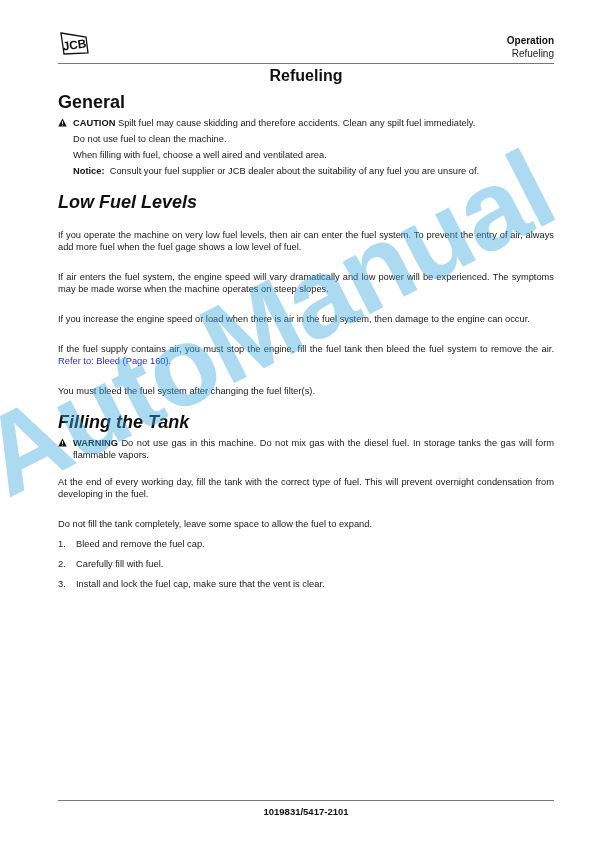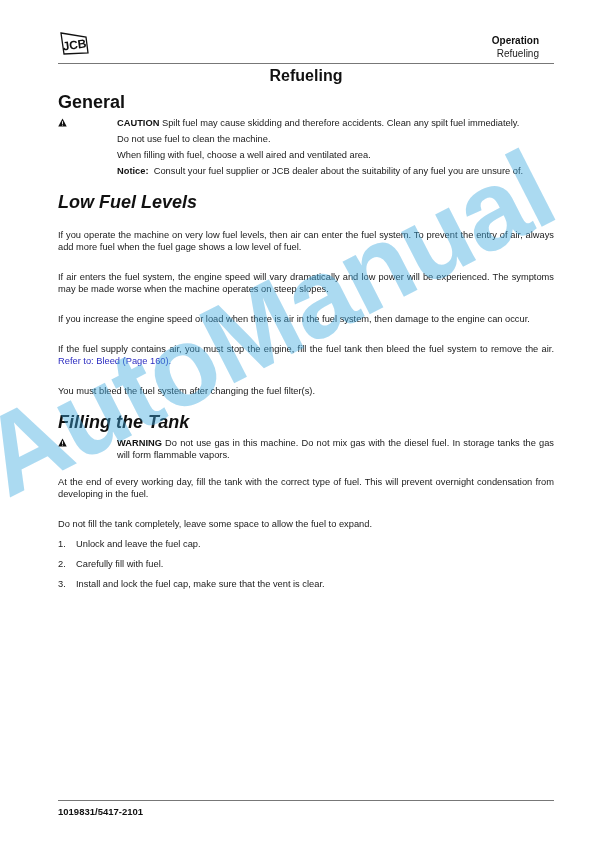"Operation" .hdr-right { right: 73px -> 58px }
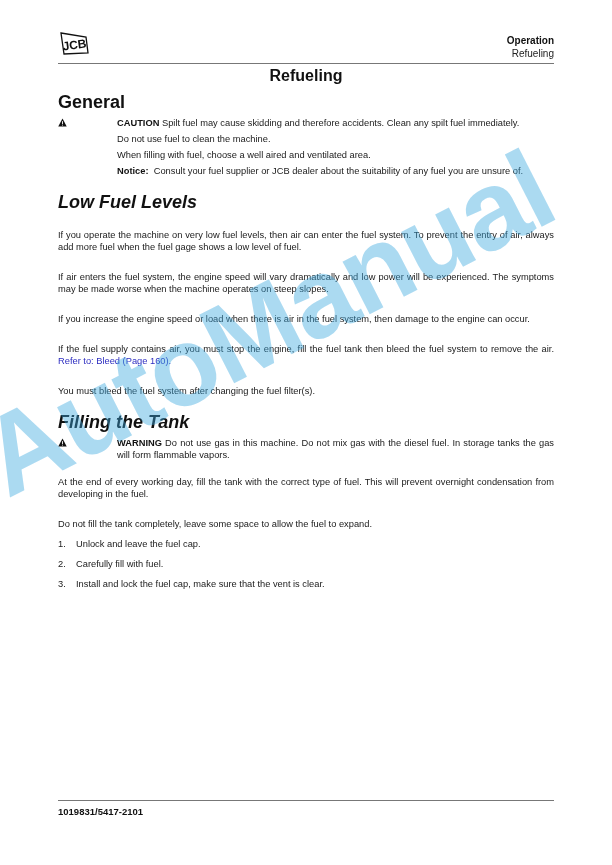"CAUTION Spilt fuel may cause" .warn-row { gap: 44px -> none }
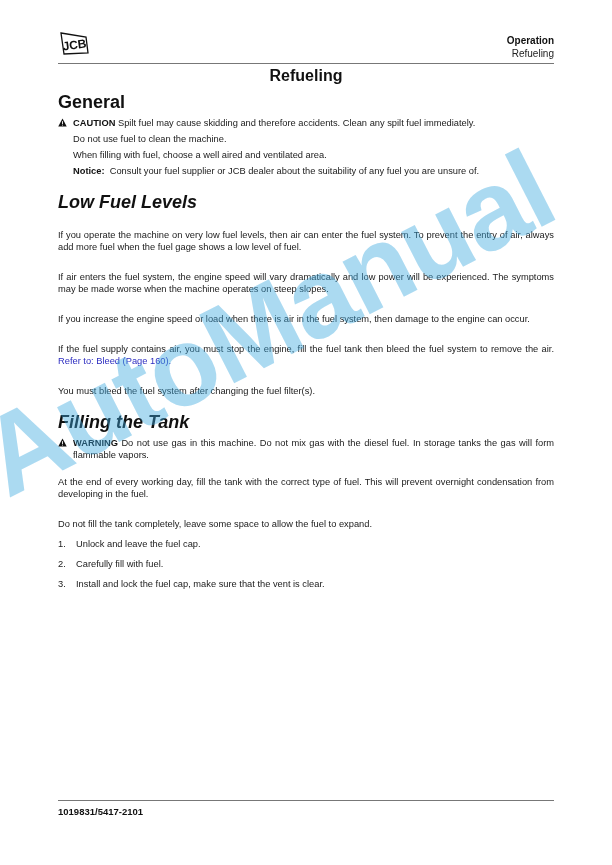"Unlock and leave the fuel" span.step-body { text: Unlock and leave -> Bleed and remove }
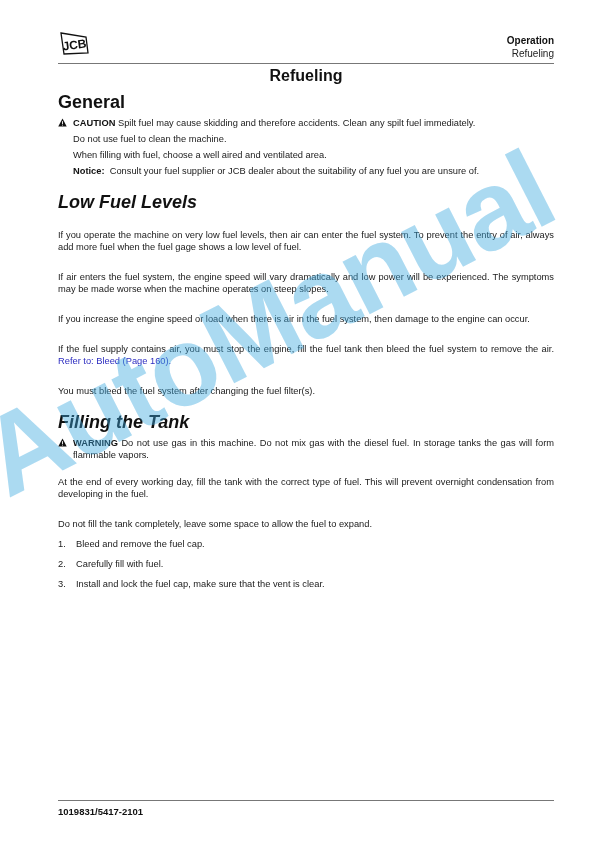"101" .footer { justify-content: flex-start -> center }
